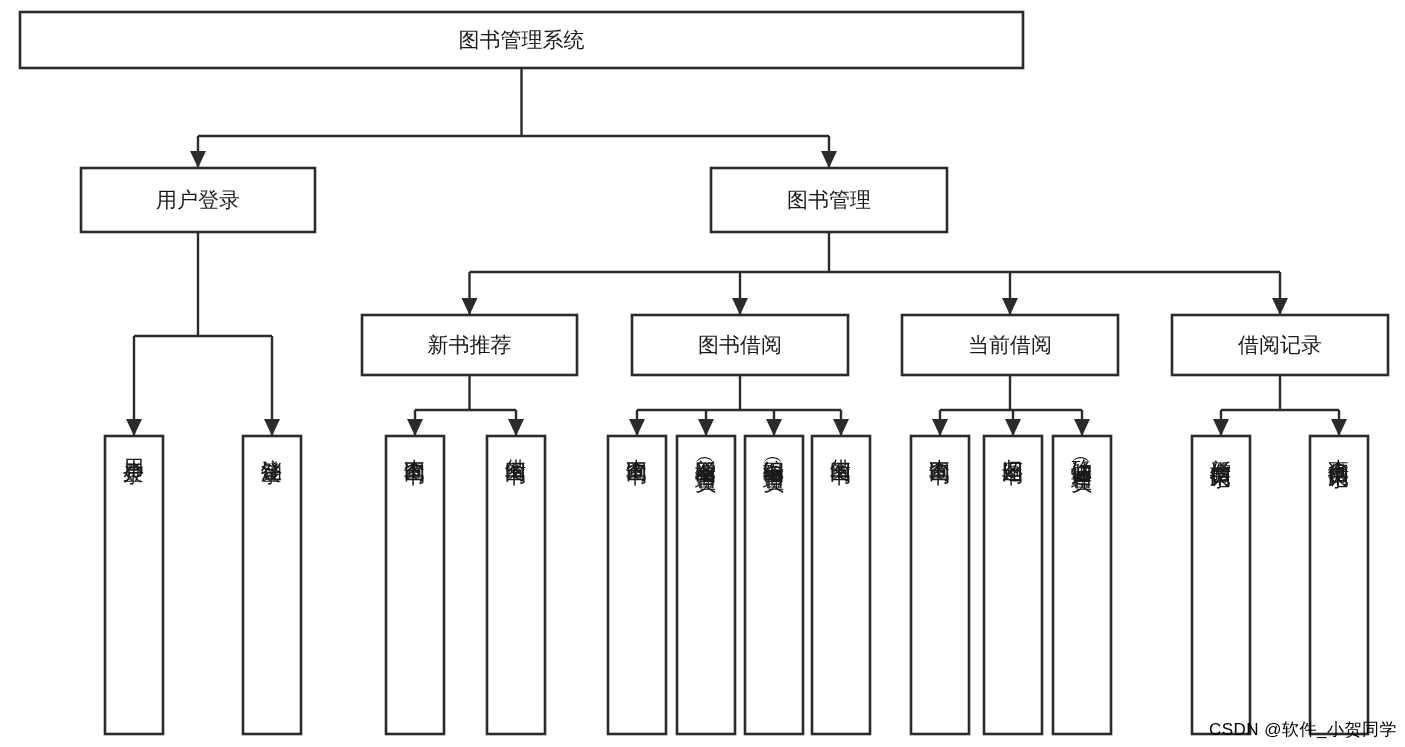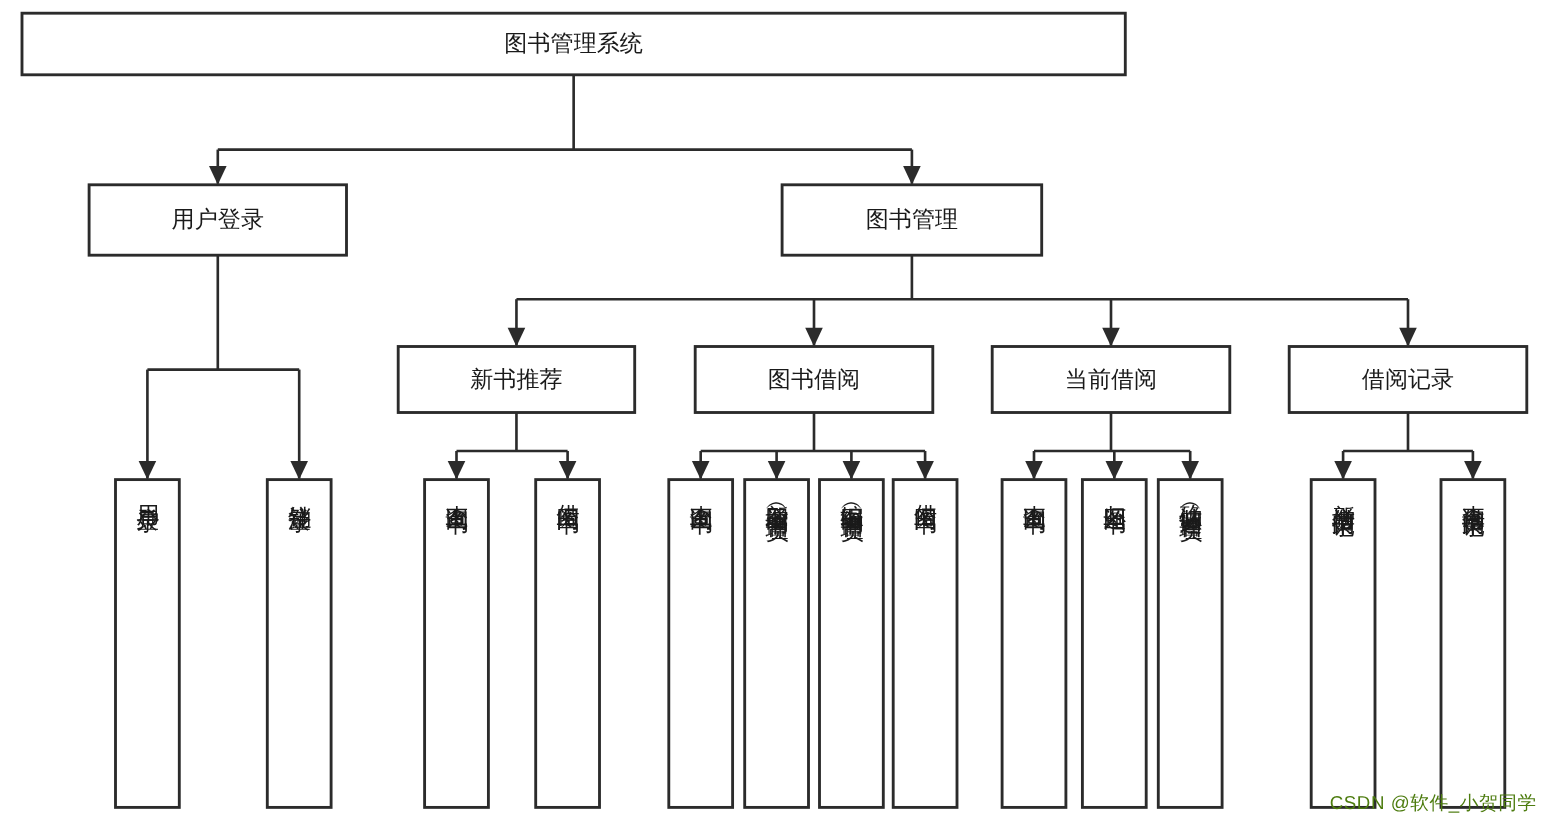"CSDN @软件_小贺同学" .watermark { color: #4d7c0f -> #000000 }
